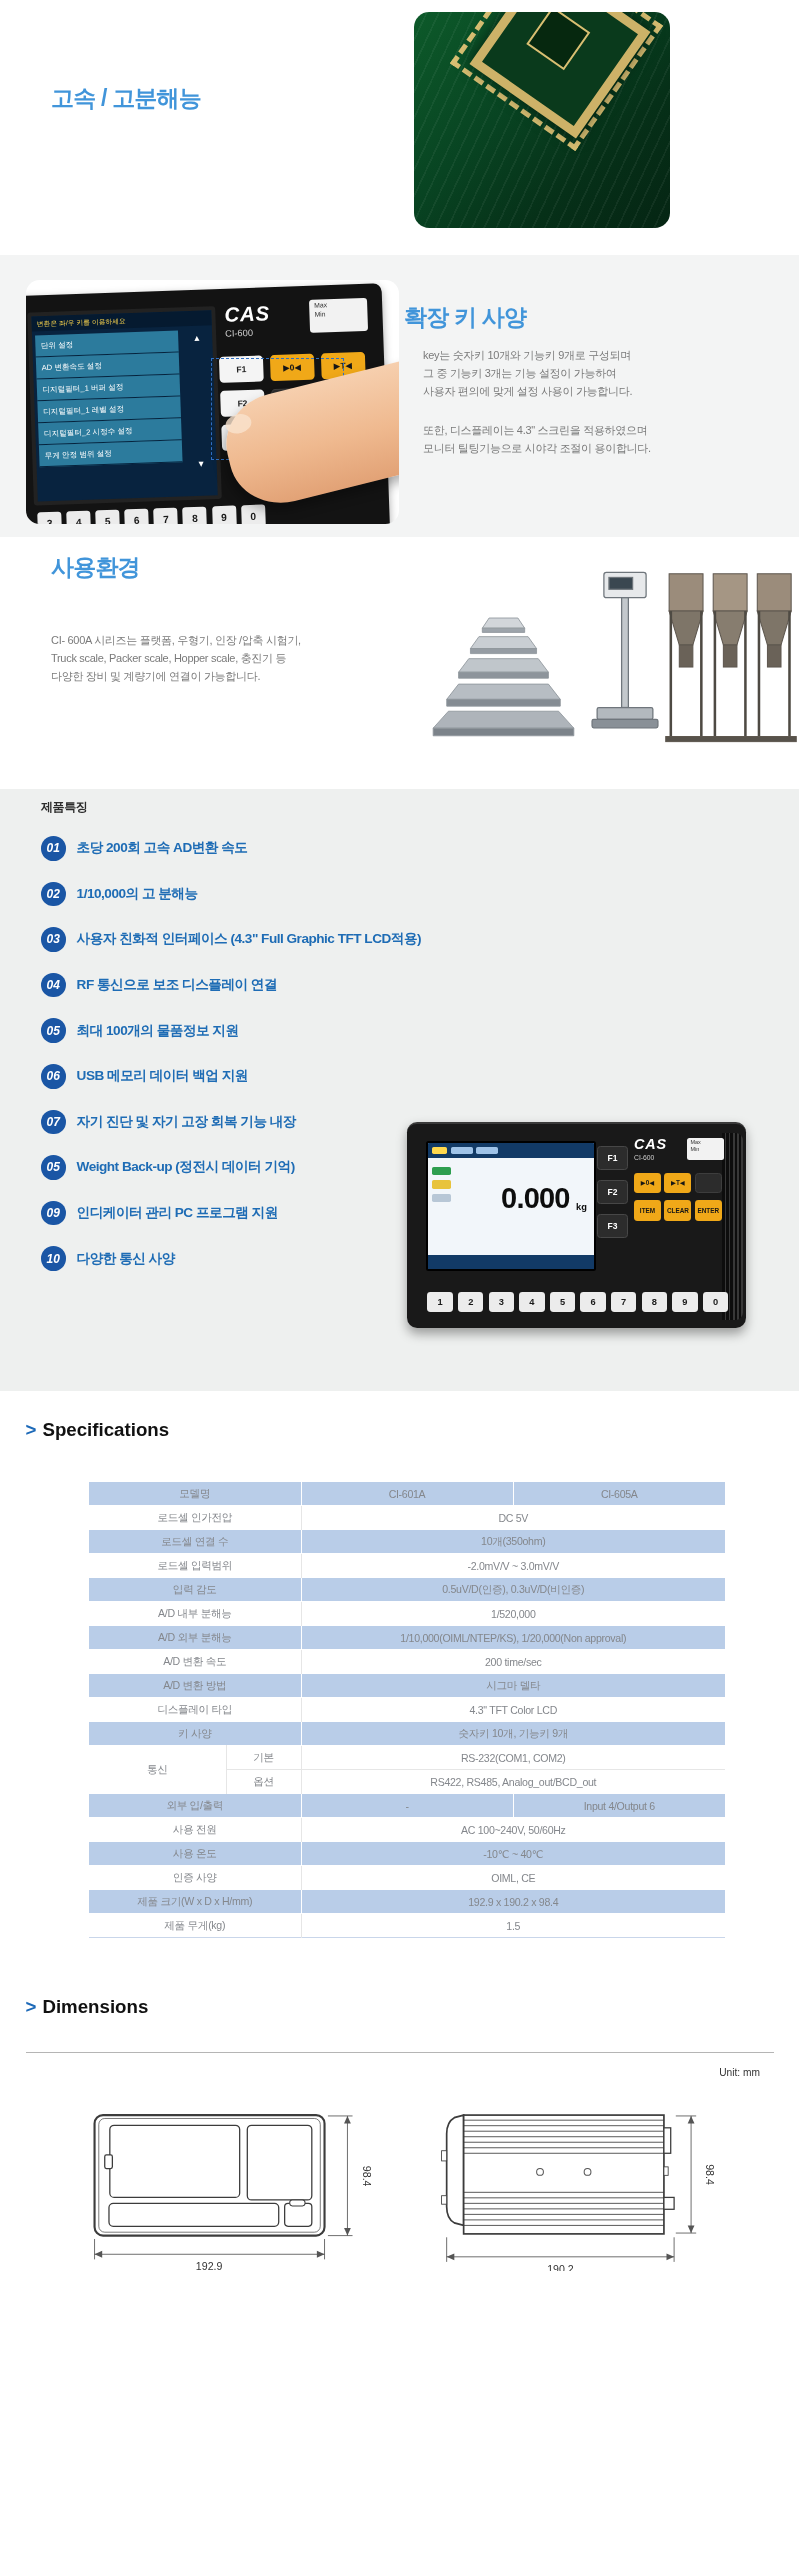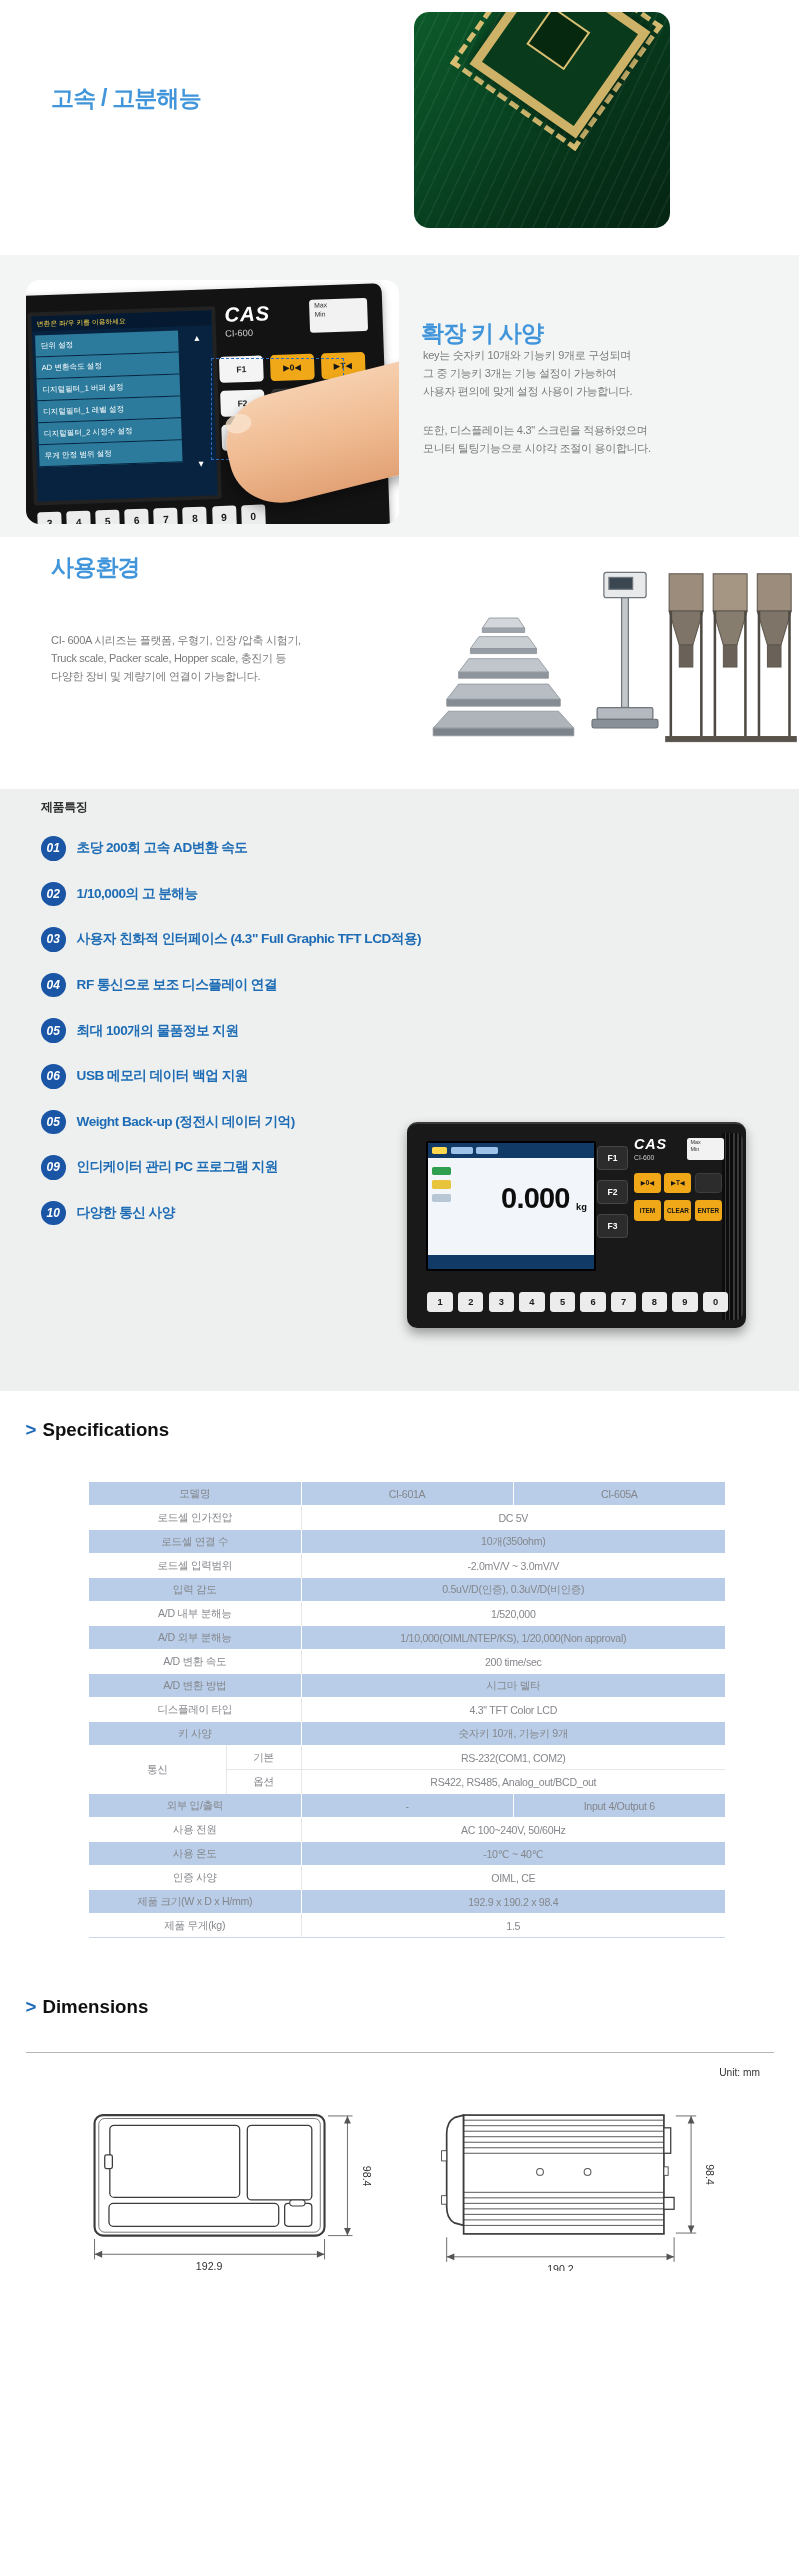"확장 키 사양" .keys-title { left: 421px -> 404px; margin-top: 16px -> none }
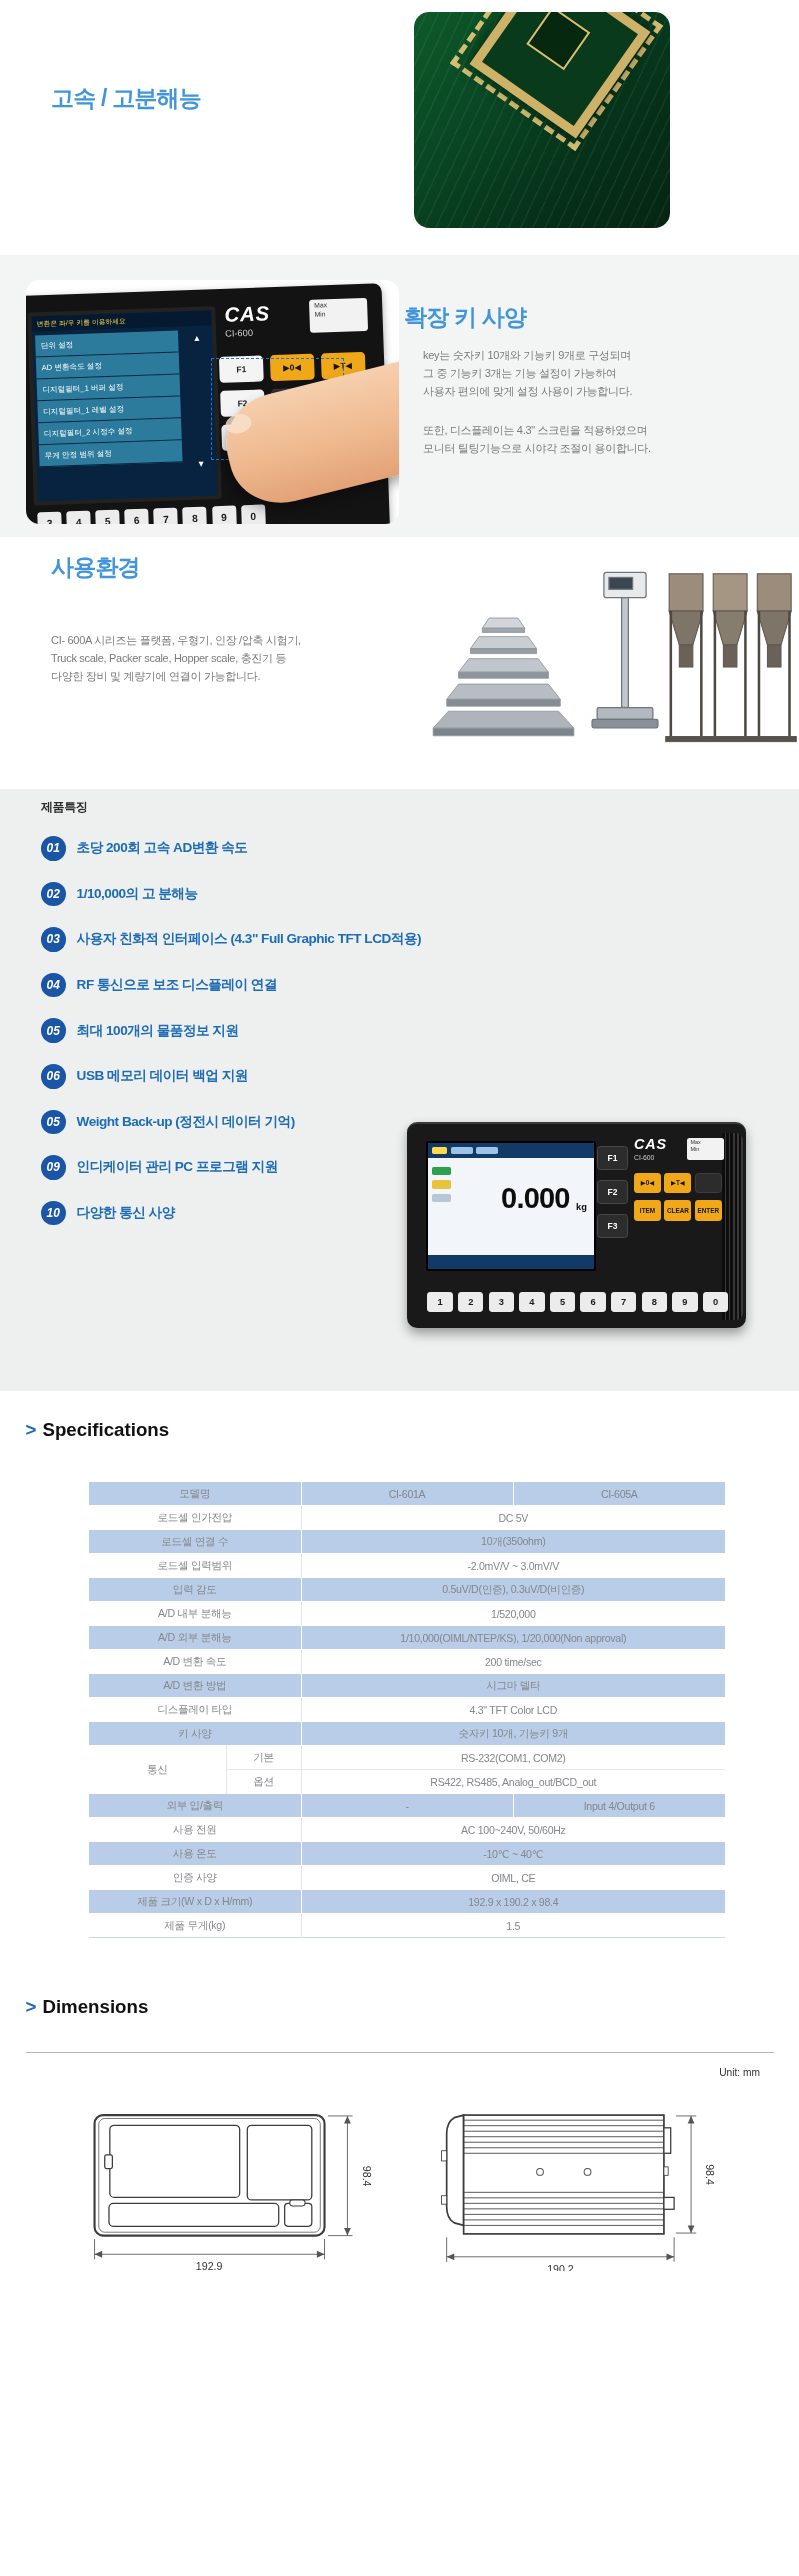"07" div.feature-item { html: none -> <div> <span>07</span> <span>자기 진단 및 자기 고장 회복 기능 내장</span> </div> }
